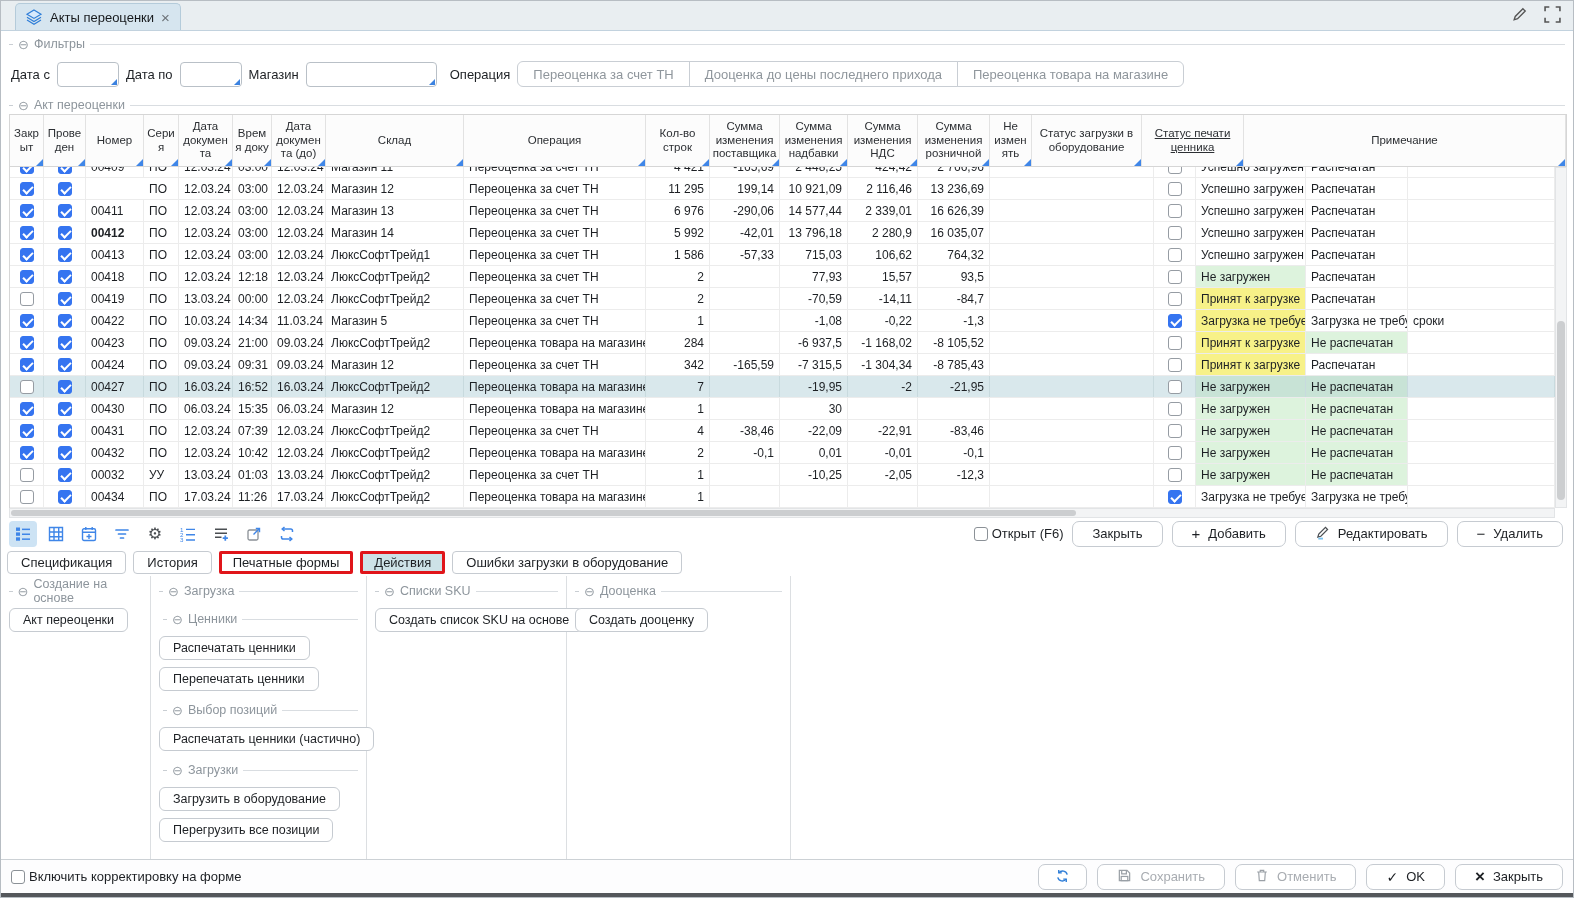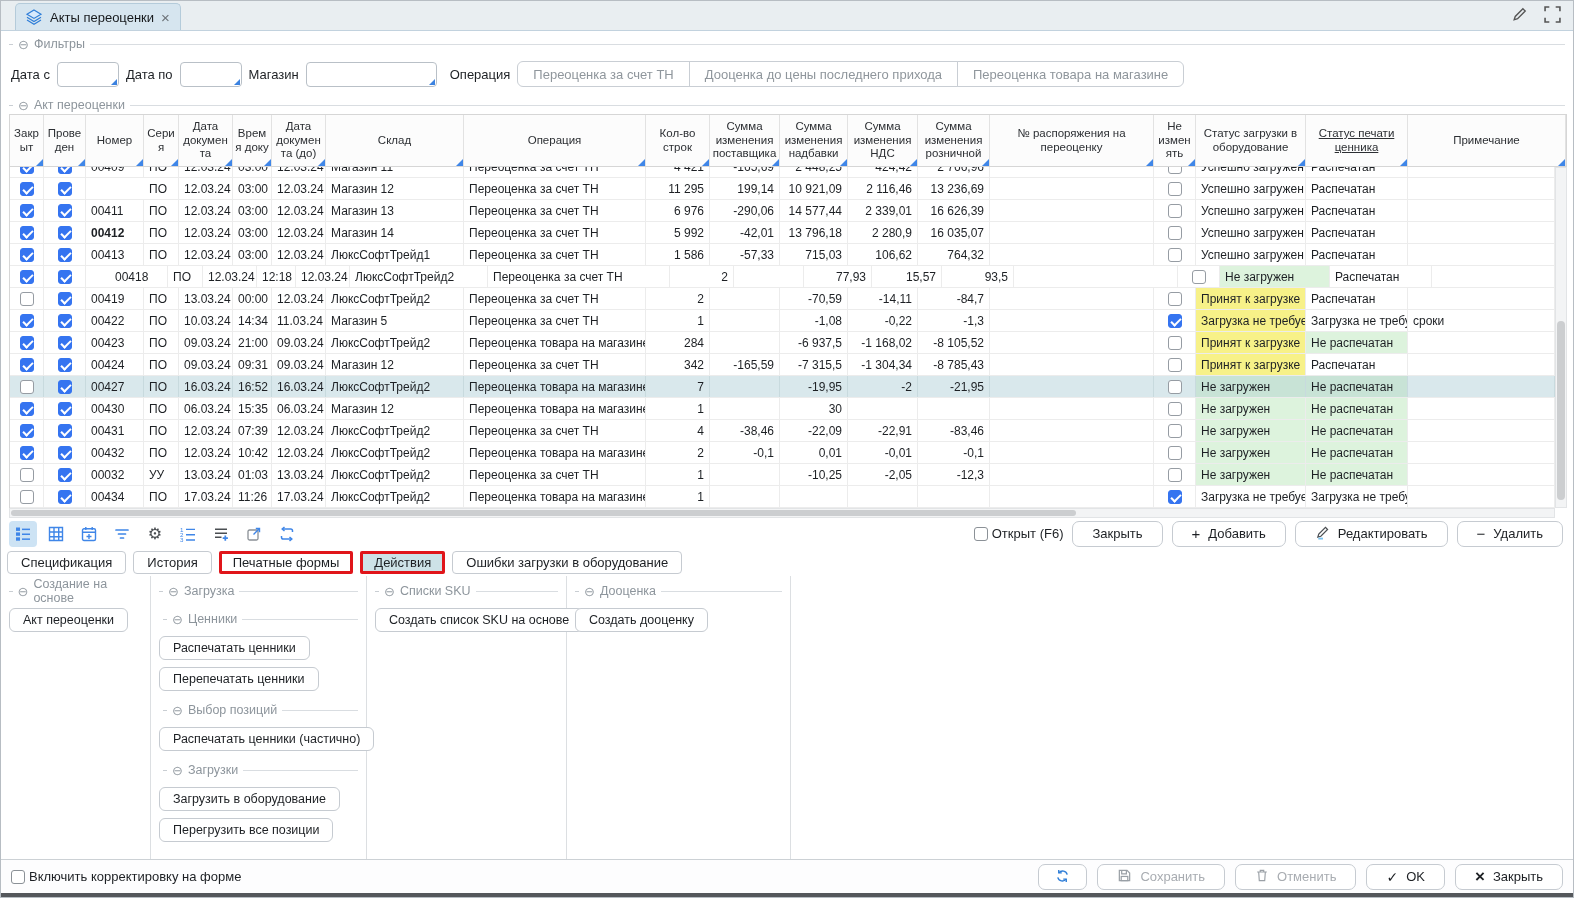"№ распоряжения на переоценку" div.hc { html: <div> <span>№ распоряжения на переоценку</span> </div> -> none }
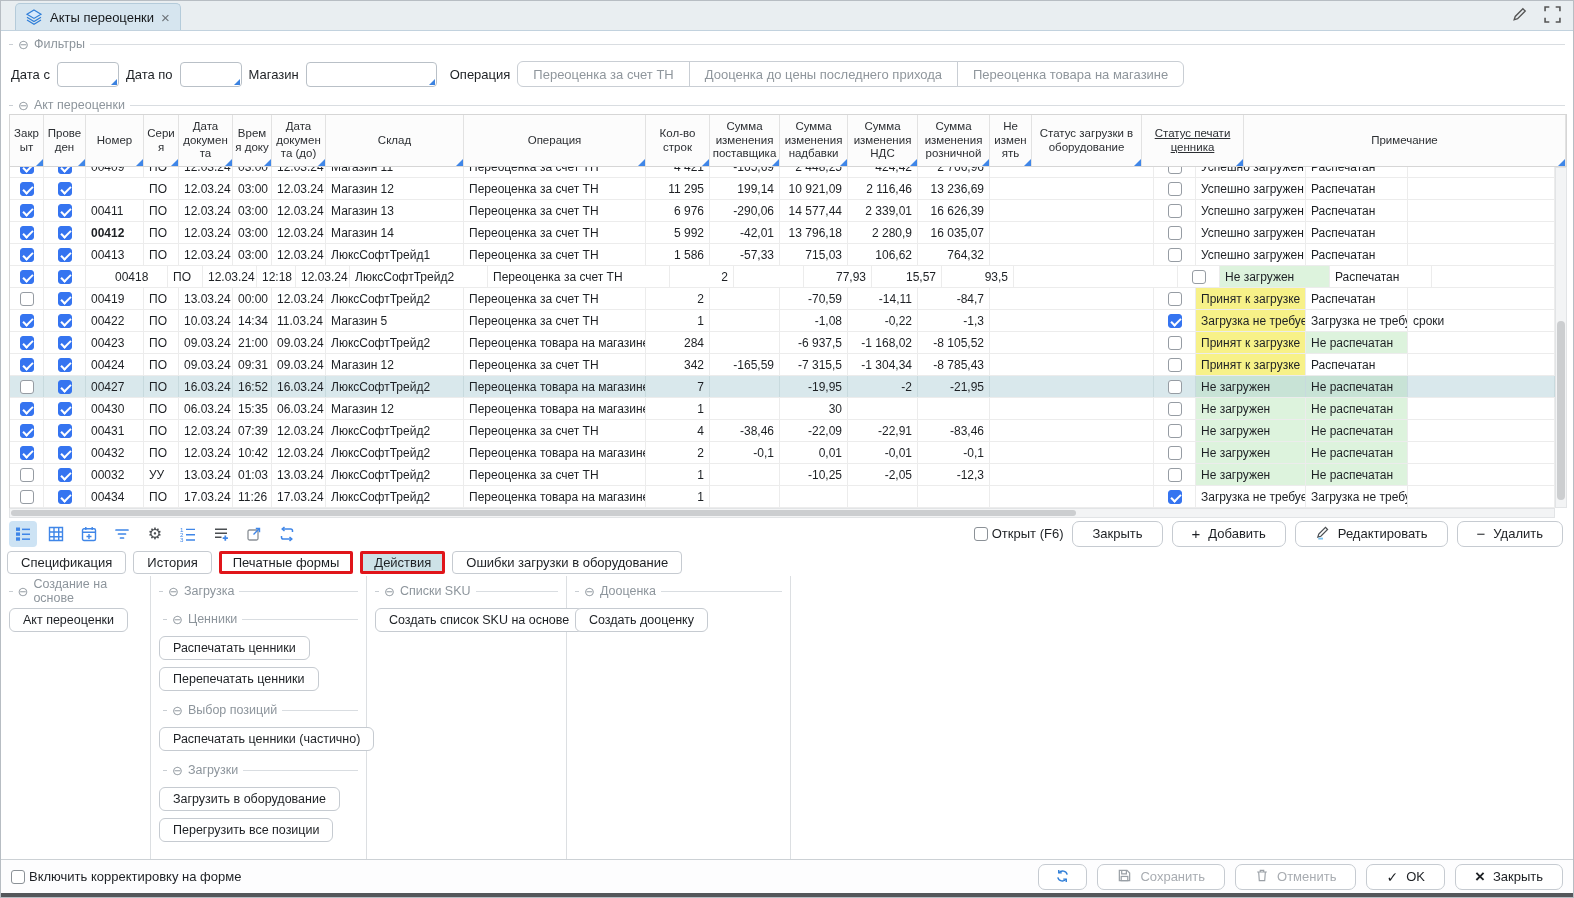"00418" div.tc { margin-left: 24px -> none }
